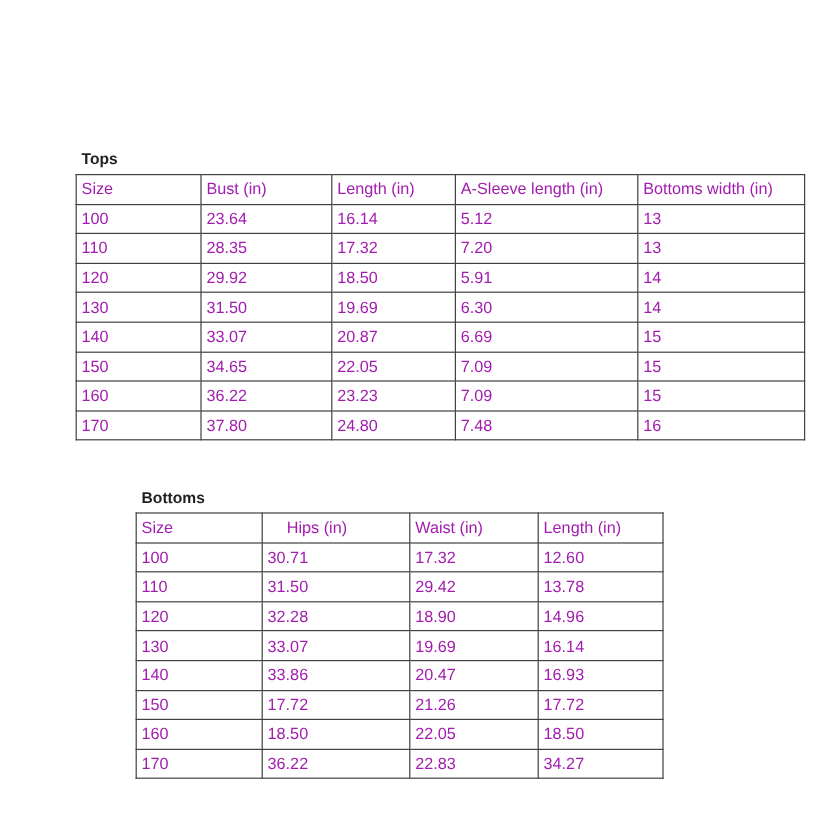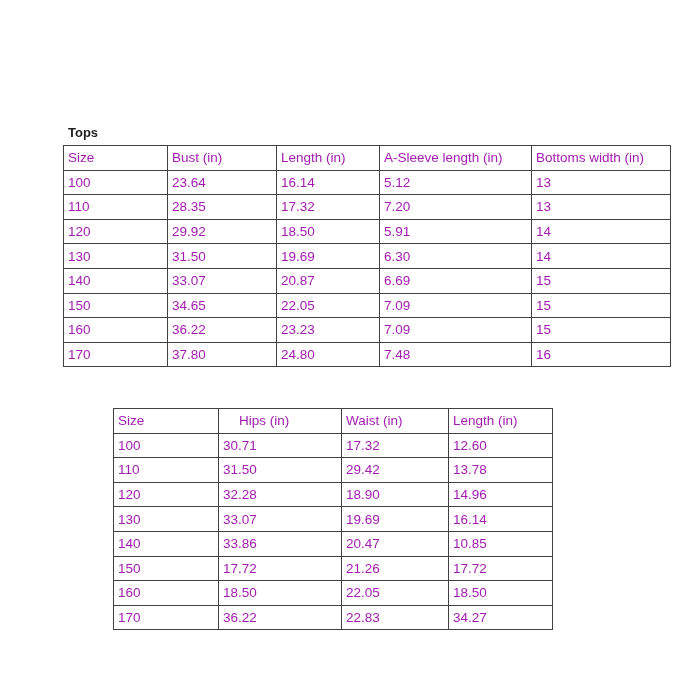"Bottoms" div.table-title { html: none -> <div>Bottoms</div> }
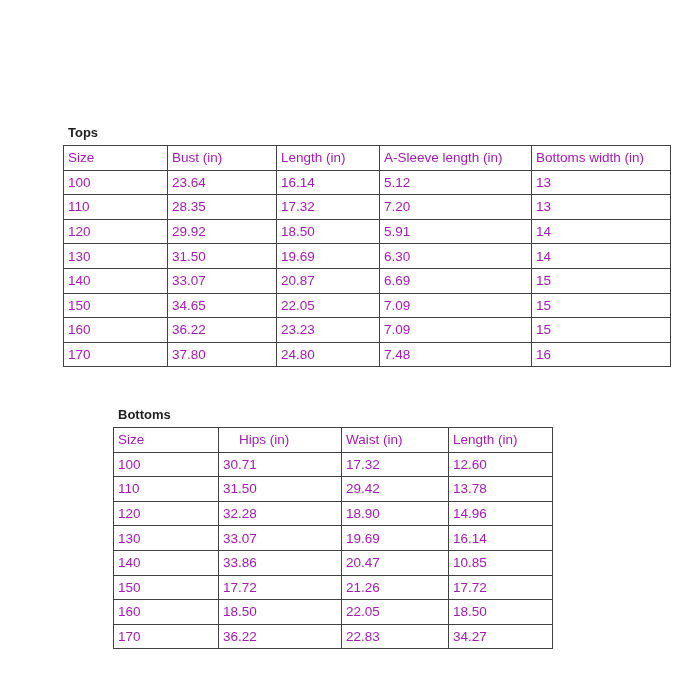"10.85" td { text: 10.85 -> 16.93 }
